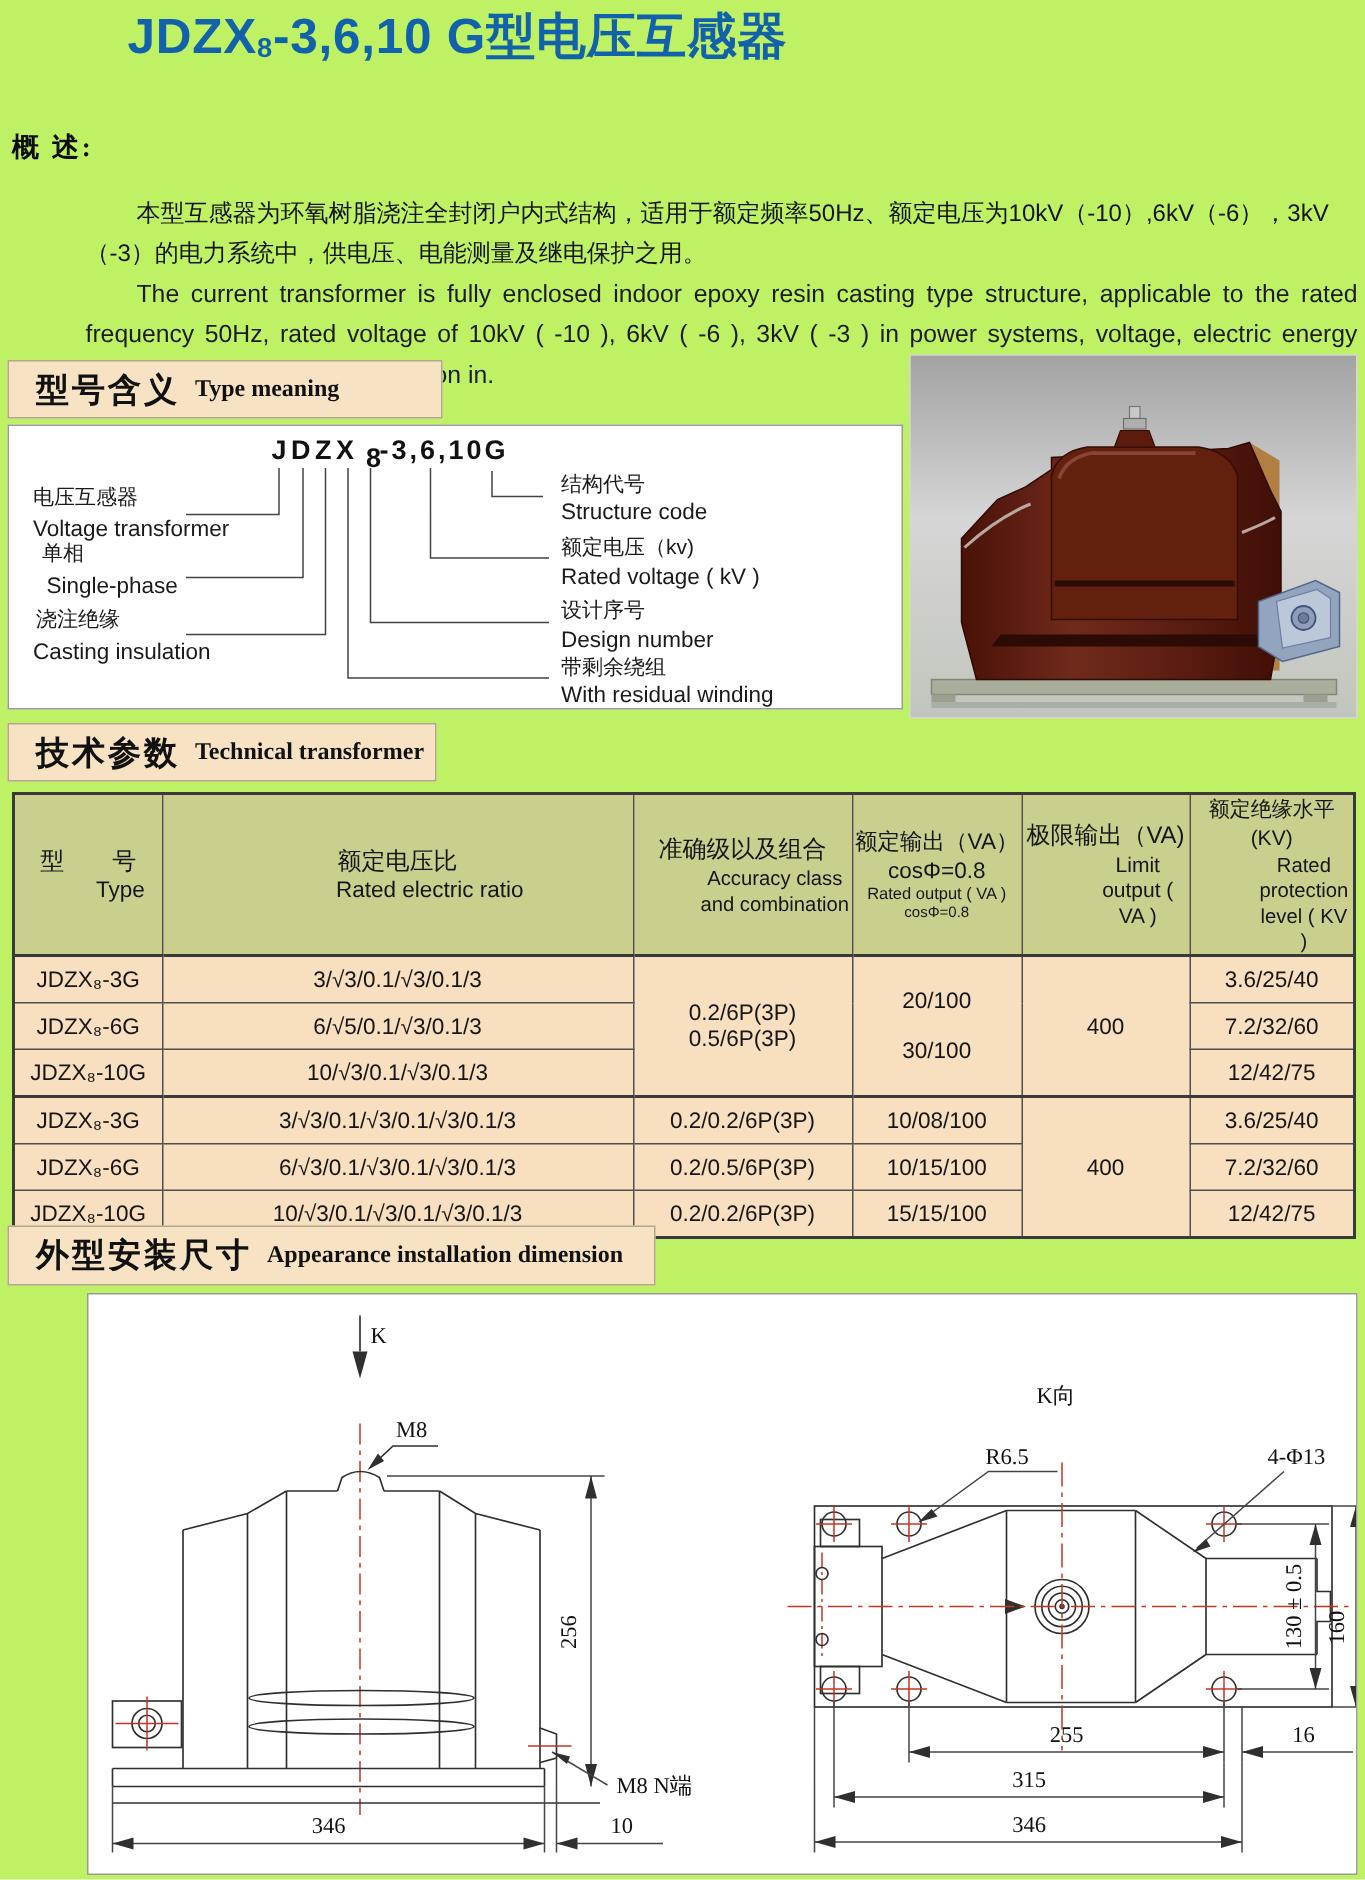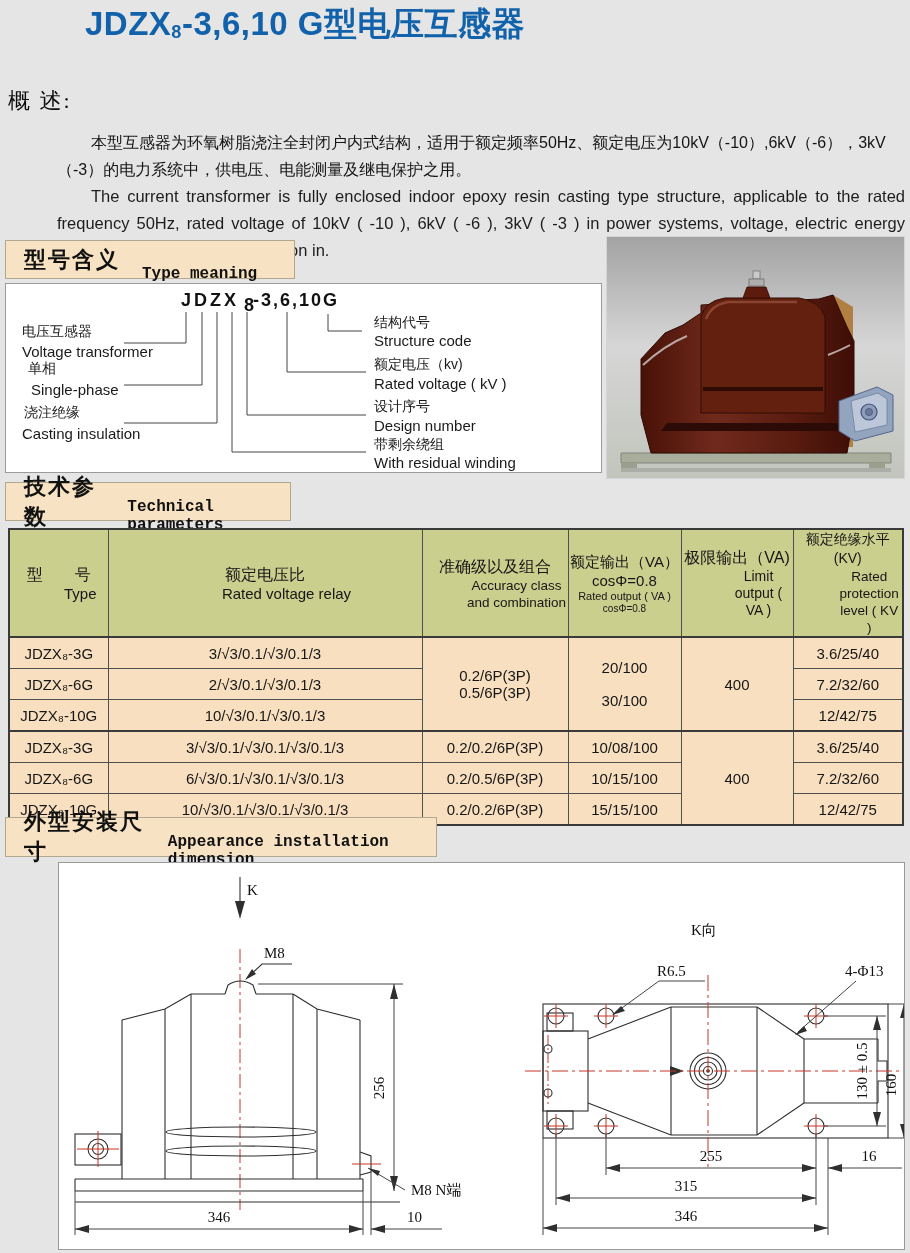"JDZX8-3,6,10 G型电压互感器" .page { background: #e5e5e5 -> #bef264 }
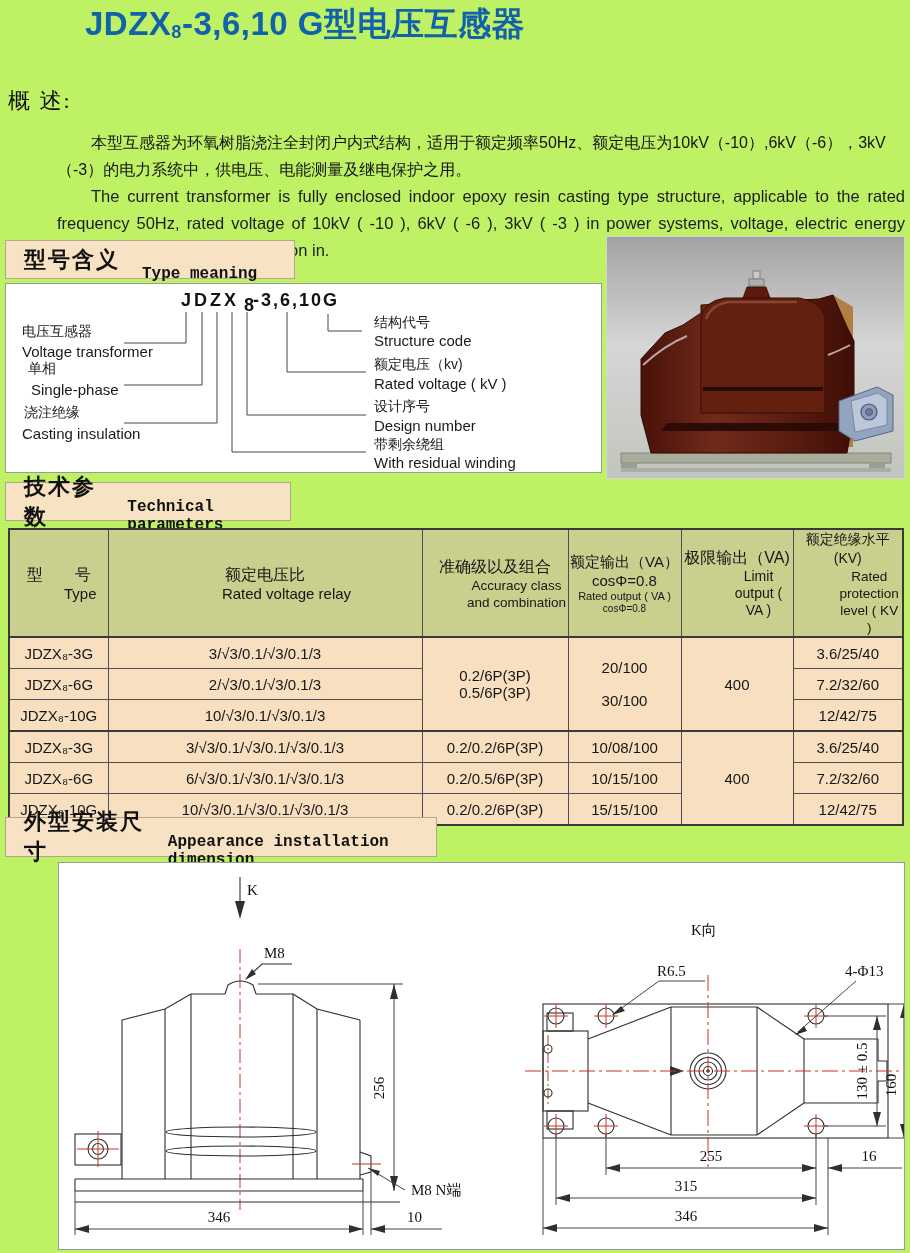"概 述:" .ov-heading { font-size: 22px -> 18px; font-weight: normal -> bold }
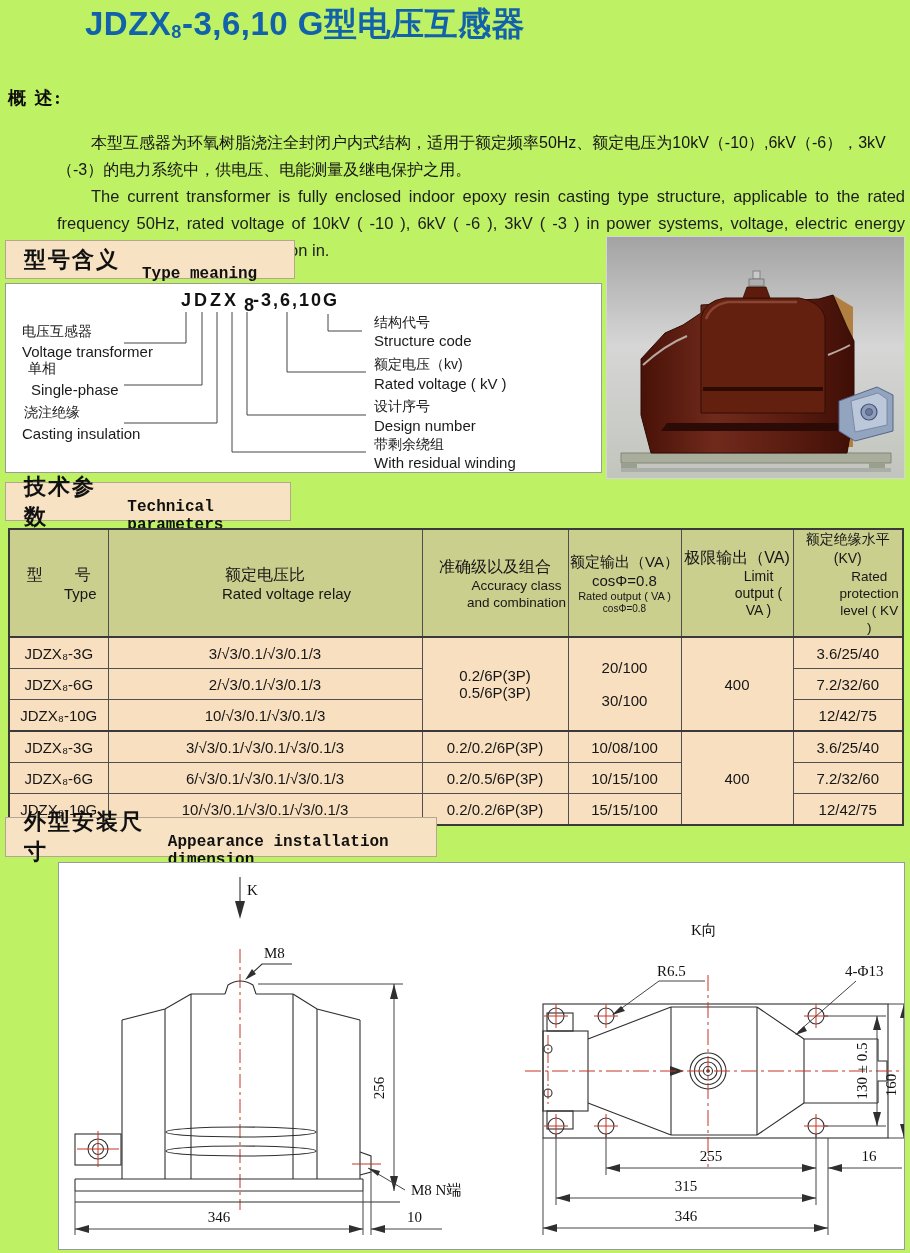"Type meaning" .sec-hd .en { font-family: Liberation Mono, monospace -> Liberation Serif, serif; margin-left: 22px -> 10px; top: 14px -> 0 }
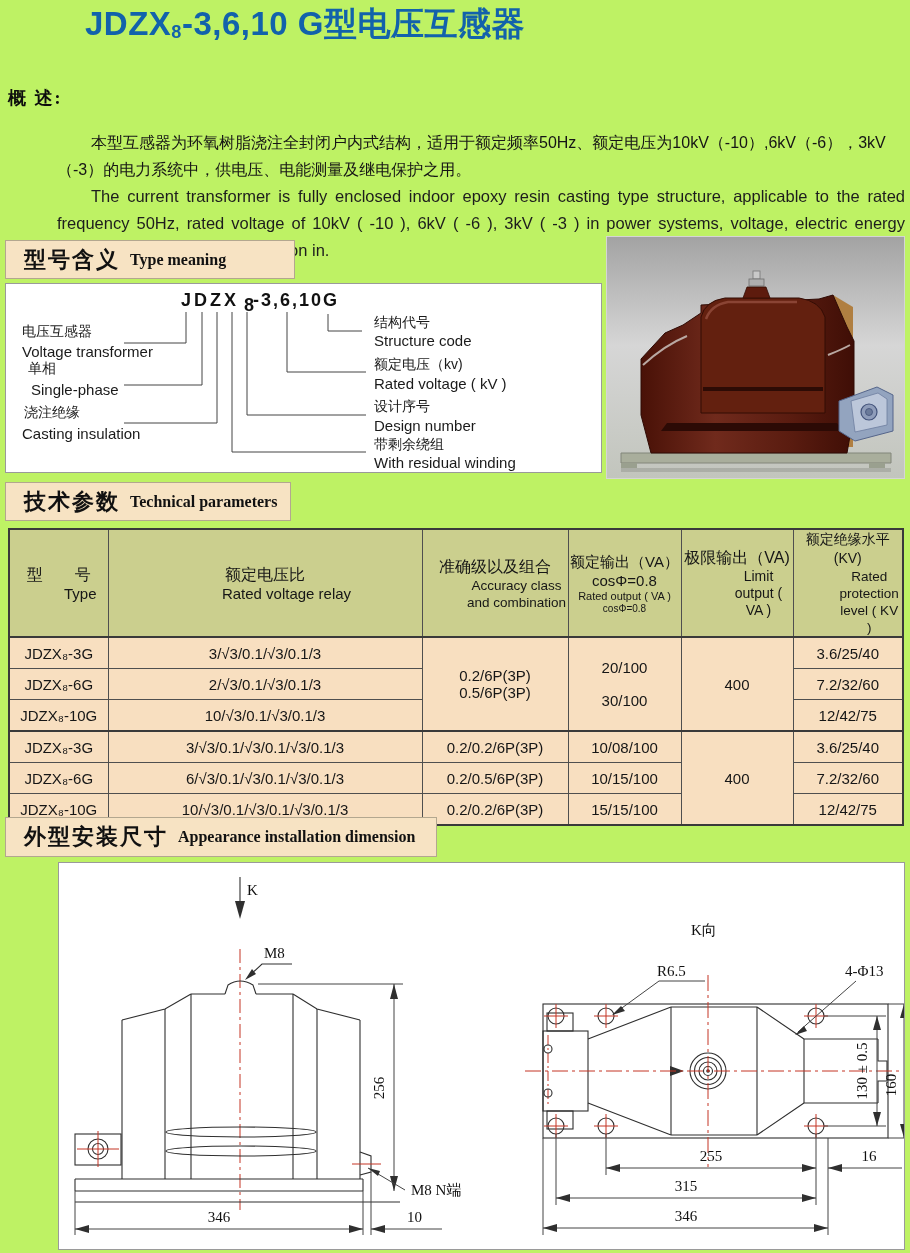"Technical parameters" span.en { text: parameters -> transformer }
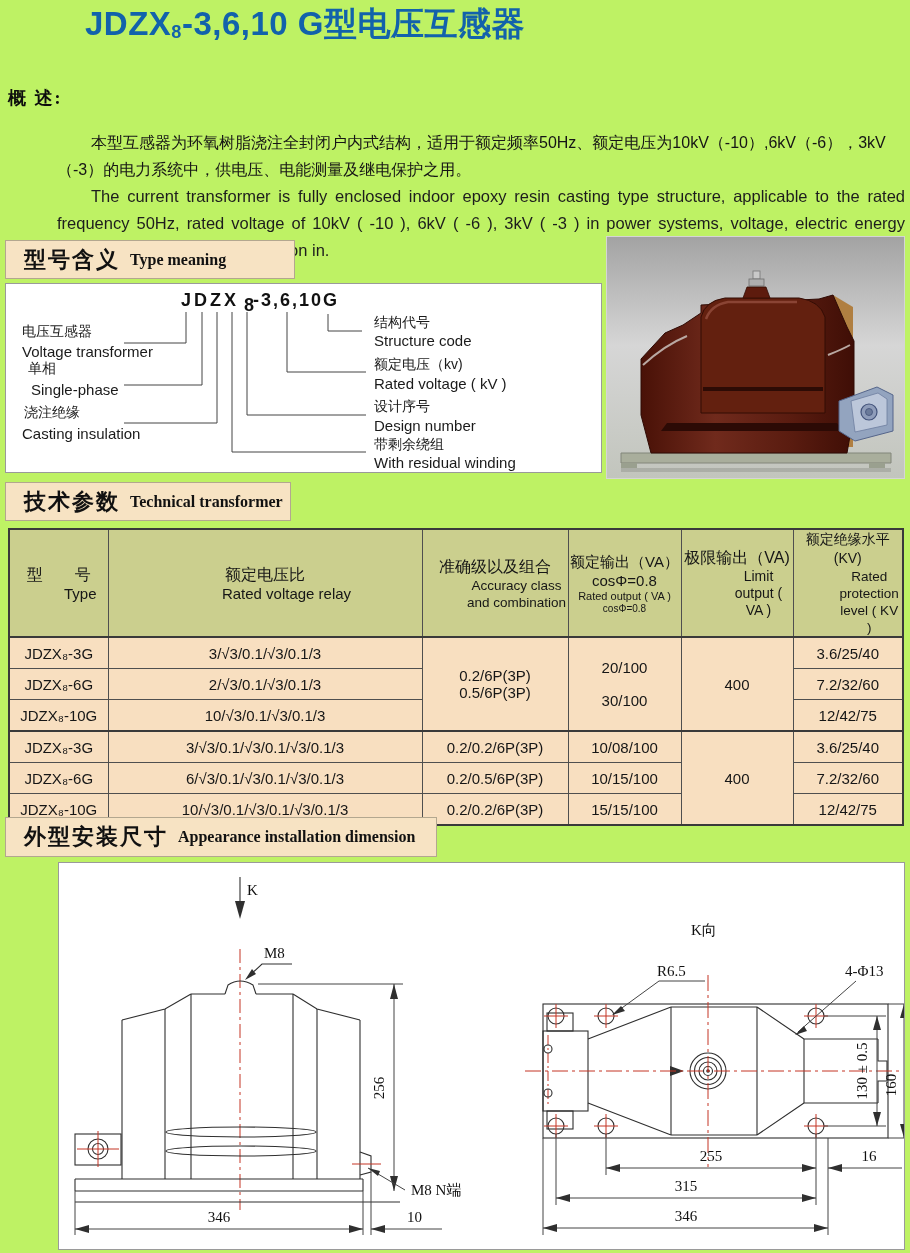"Rated voltage relay" div.h-en { text: voltage relay -> electric ratio }
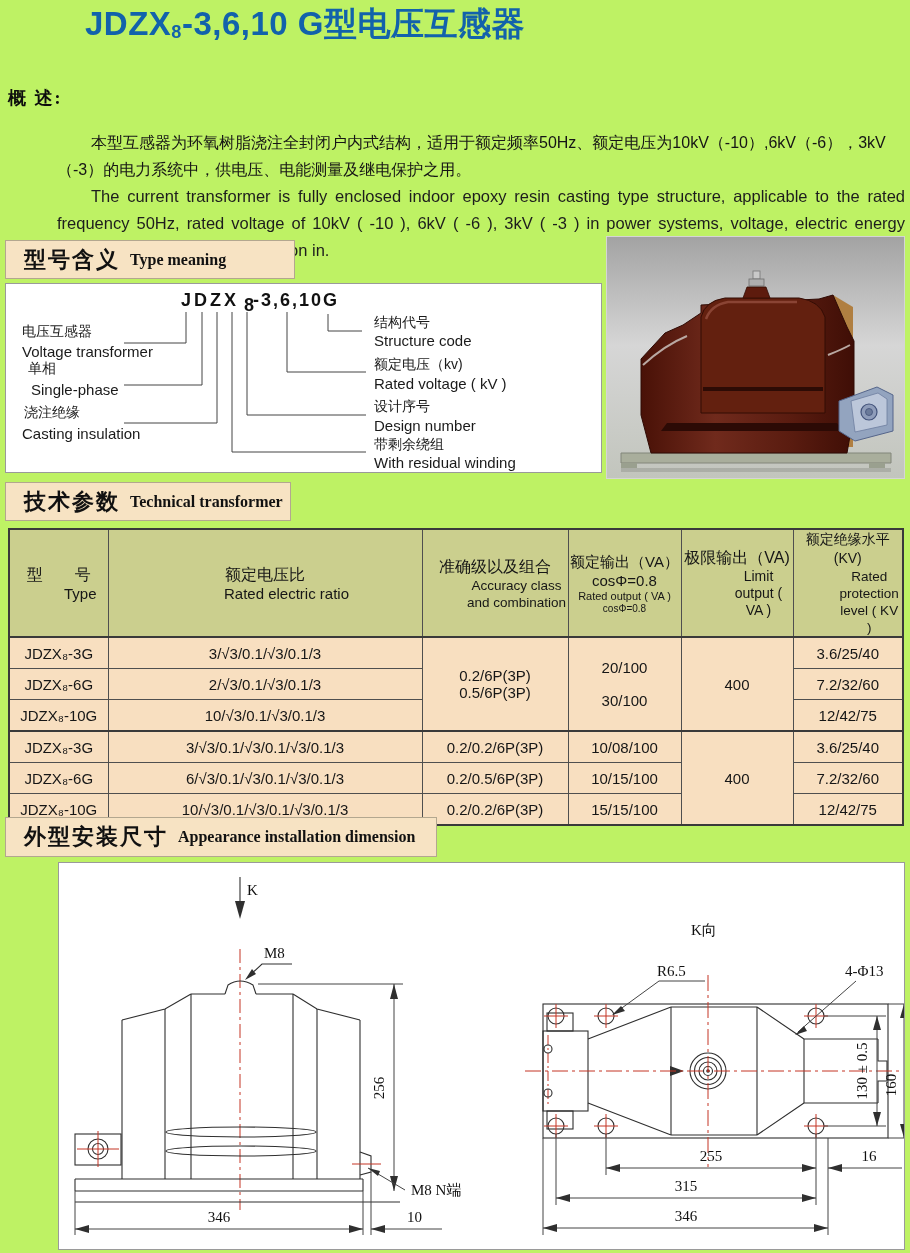"2/√3/0.1/√3/0.1/3" td { text: 2/√3/0.1/ -> 6/√5/0.1/ }
